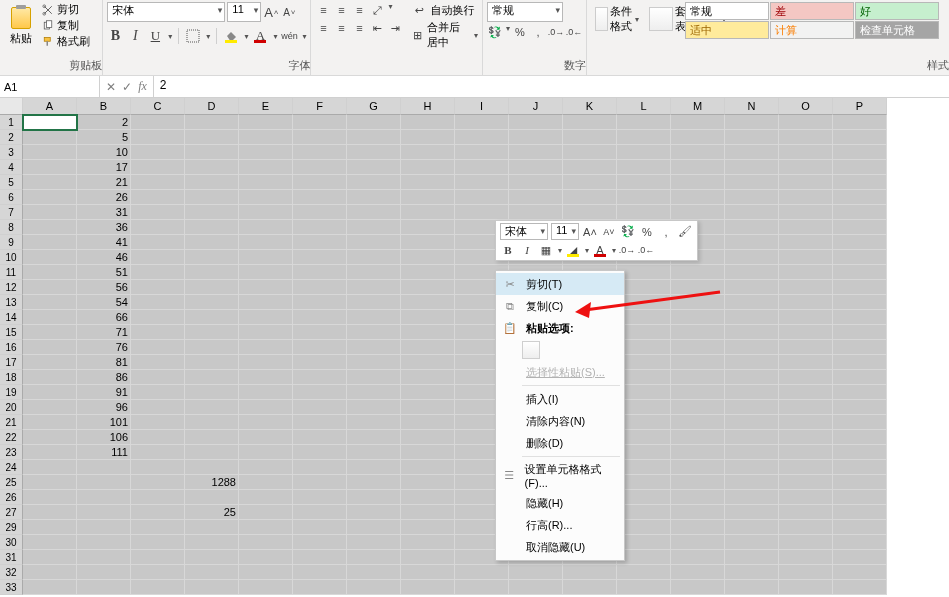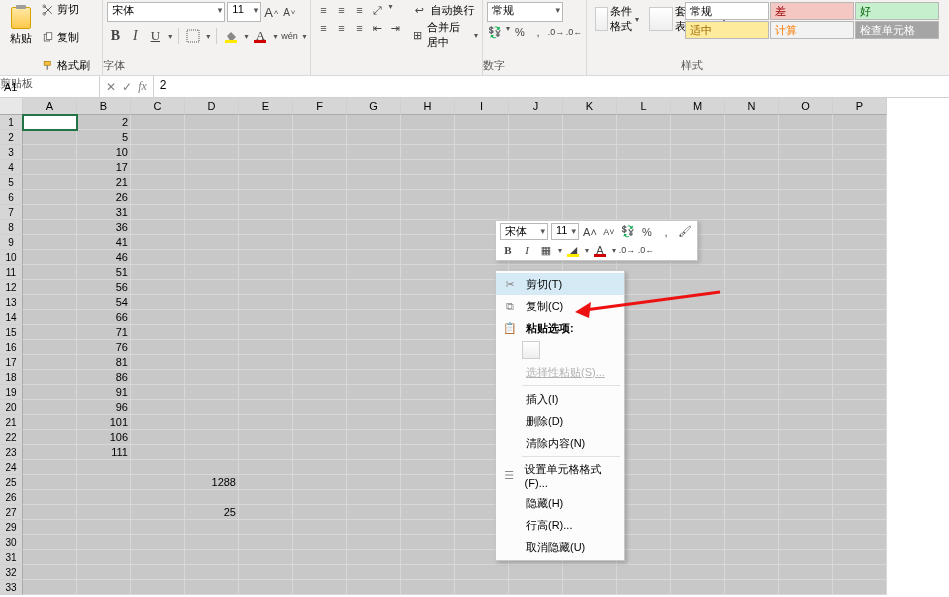"剪切" .clip-mini { gap: 13px -> 1px }
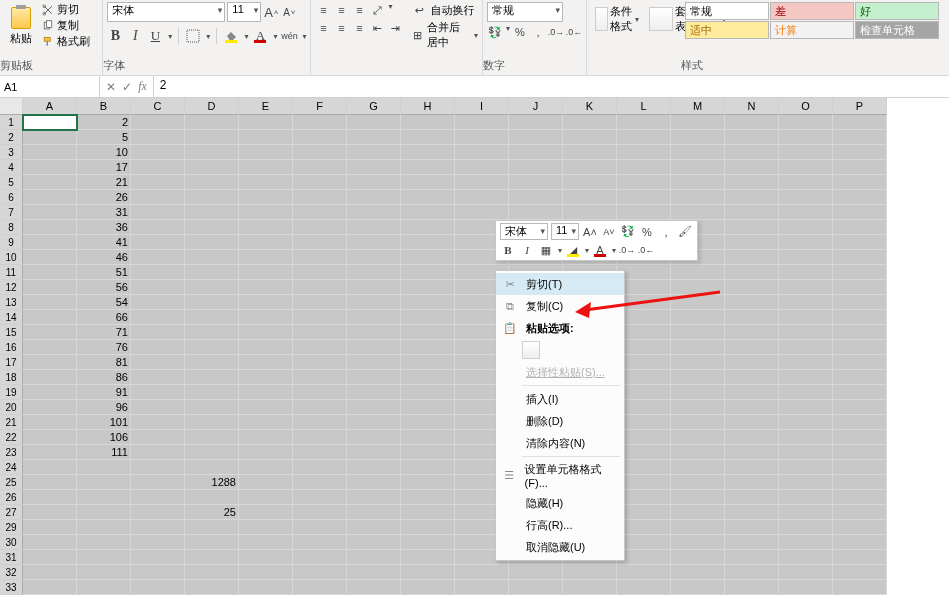"剪贴板" .rgrp-label { text-align: left -> right }
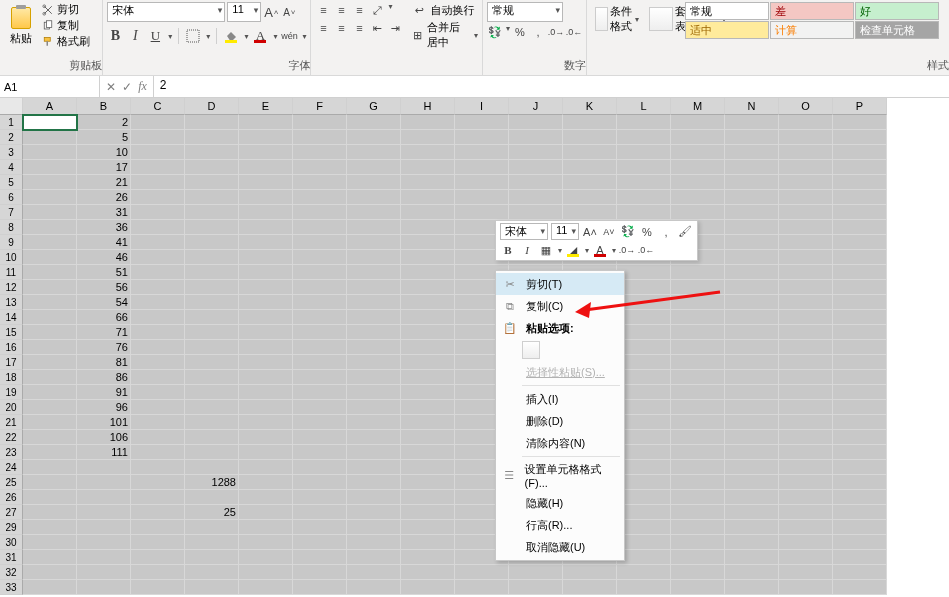"删除(D)" div.item { order: before "清除内容(N)" -> after "清除内容(N)" }
